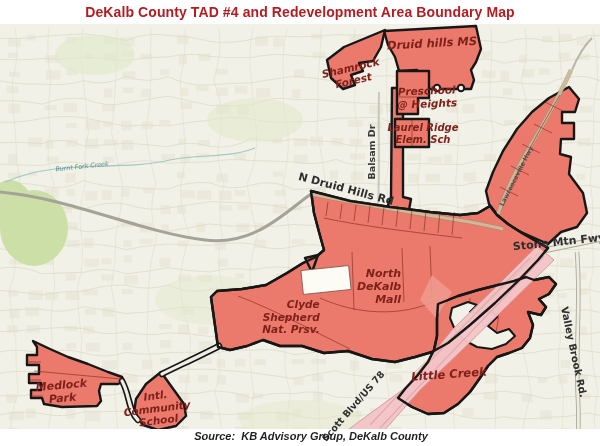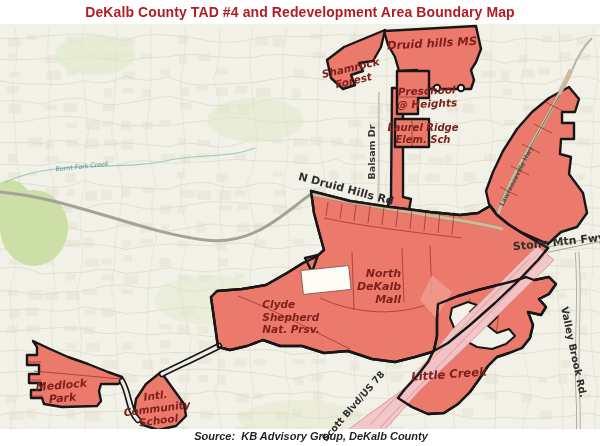"Clyde" #lbl-clyde { text-align: left -> right }
